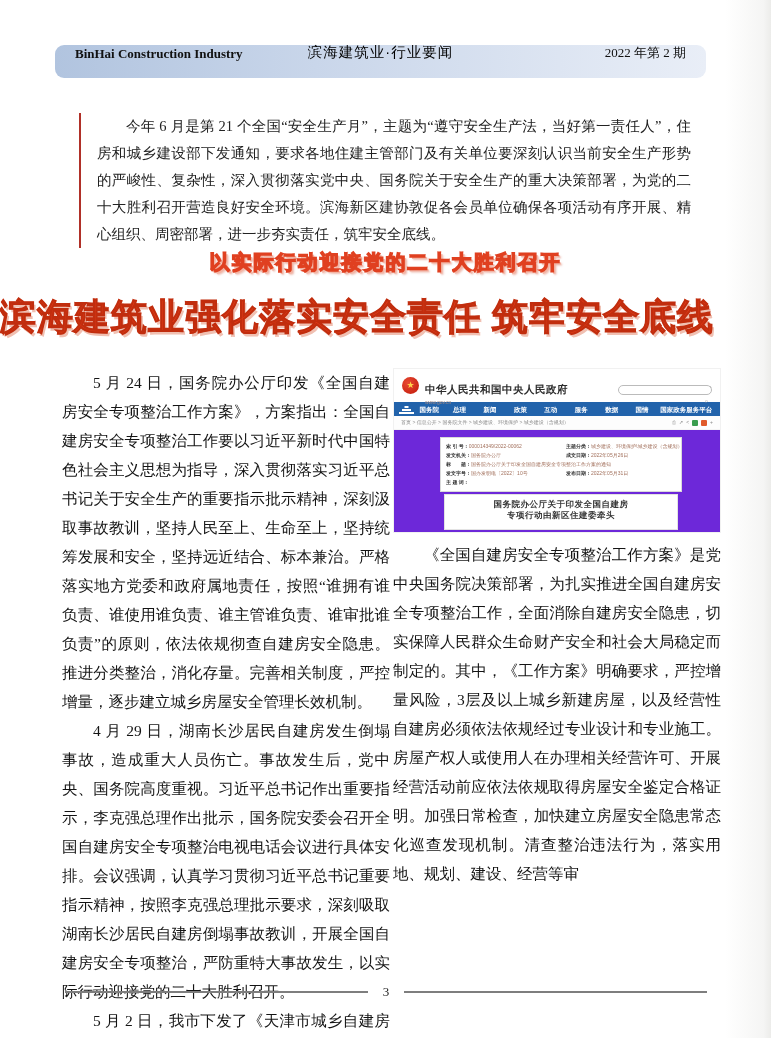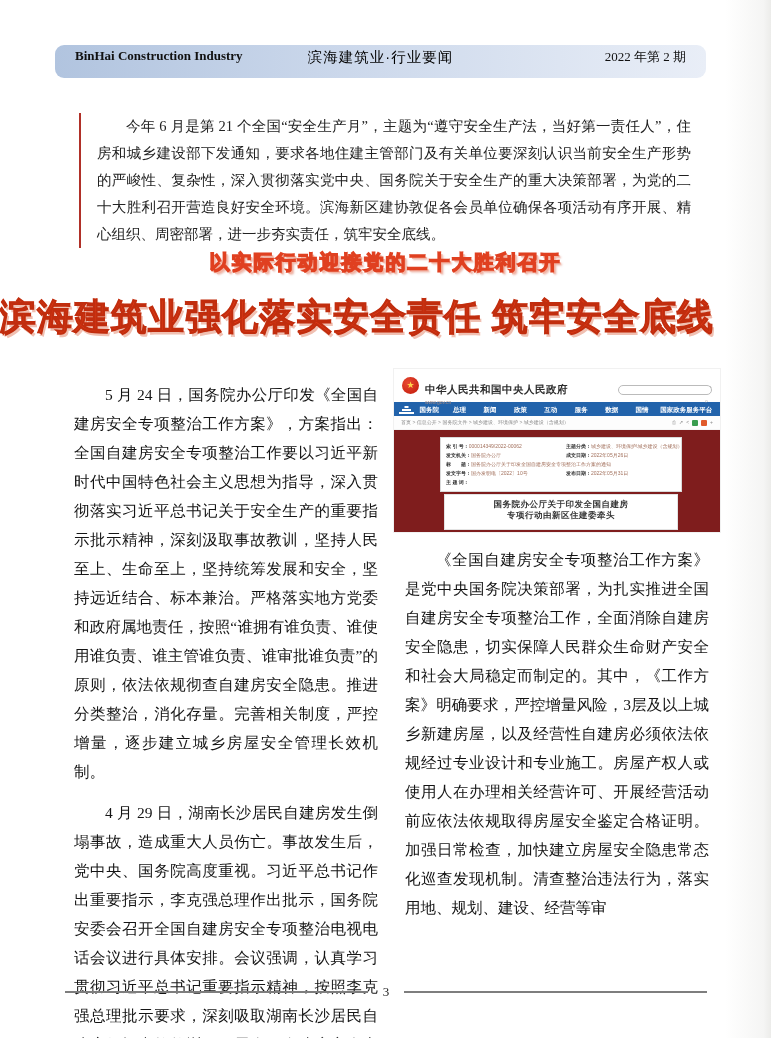"BinHai Construction Industry" .header-bar { align-items: flex-start -> flex-end; padding: 3px 20px -> 16px 20px }
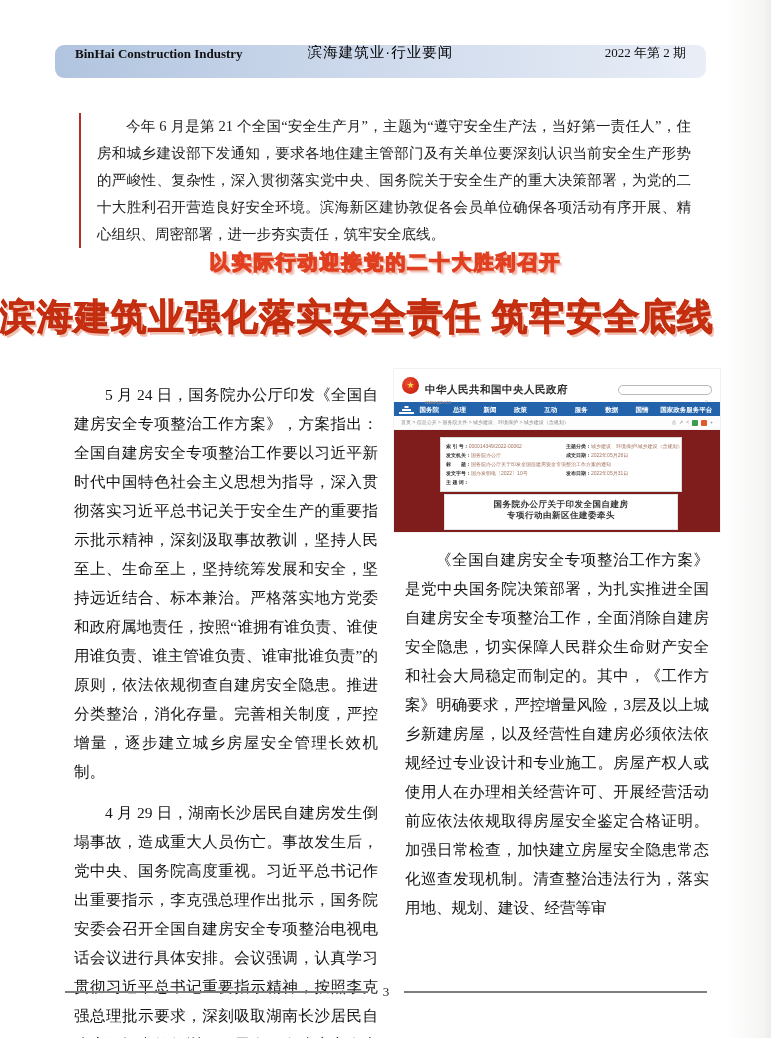"5 月 24" .col p { margin: 12px -> 0 }
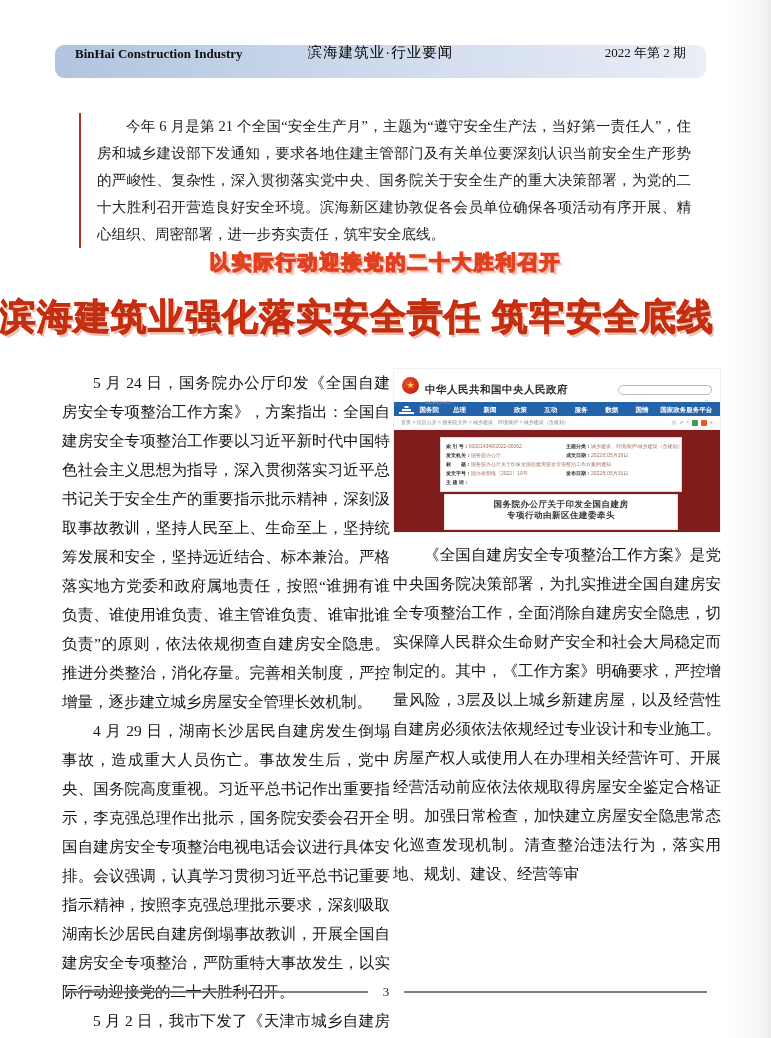"国务院办公厅关于印发全国自建房" .gov-body { background: #7f1d1d -> #6d28d9 }
